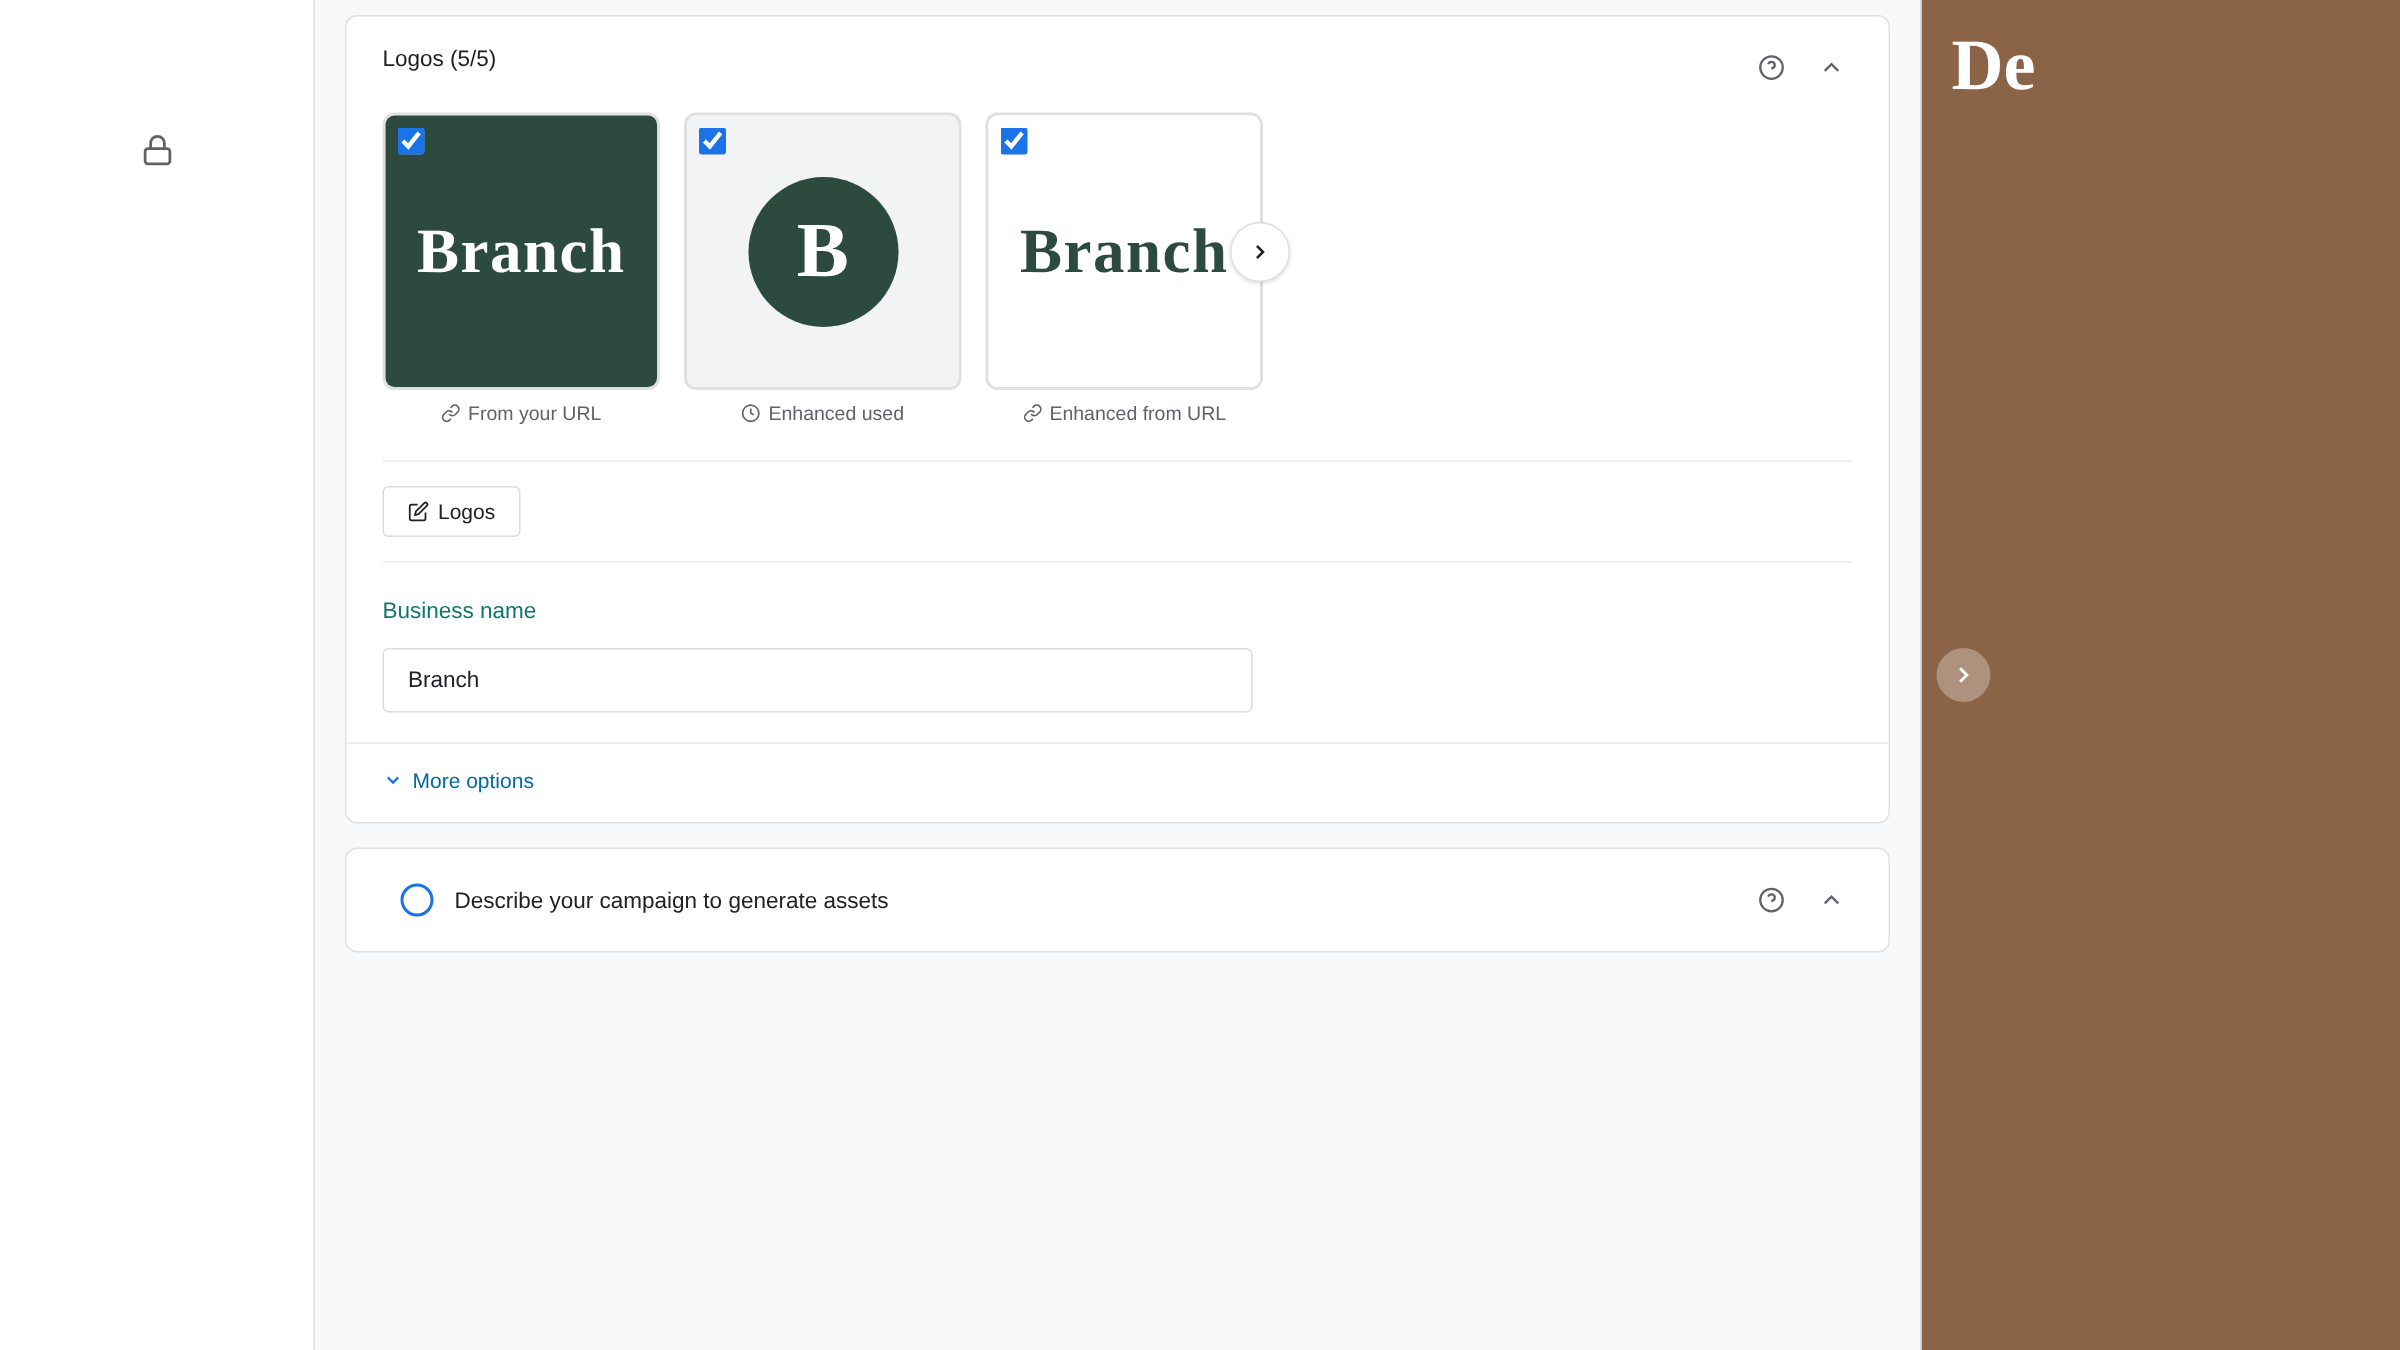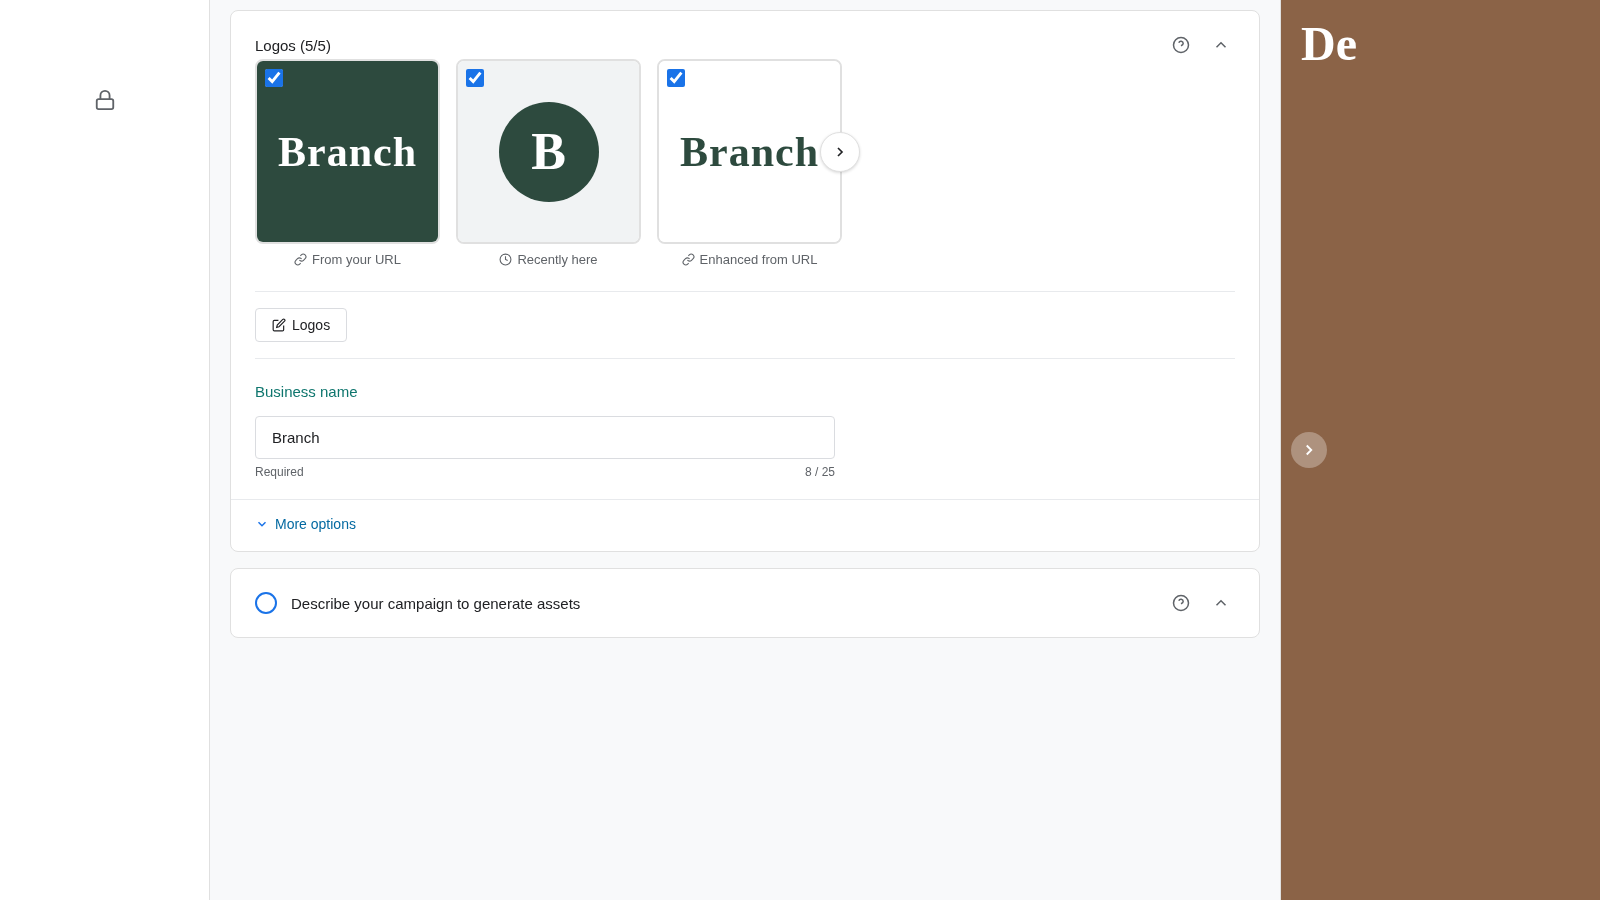"Logos (5/5)" .section-header { align-items: center -> flex-start; margin-bottom: none -> 16px }
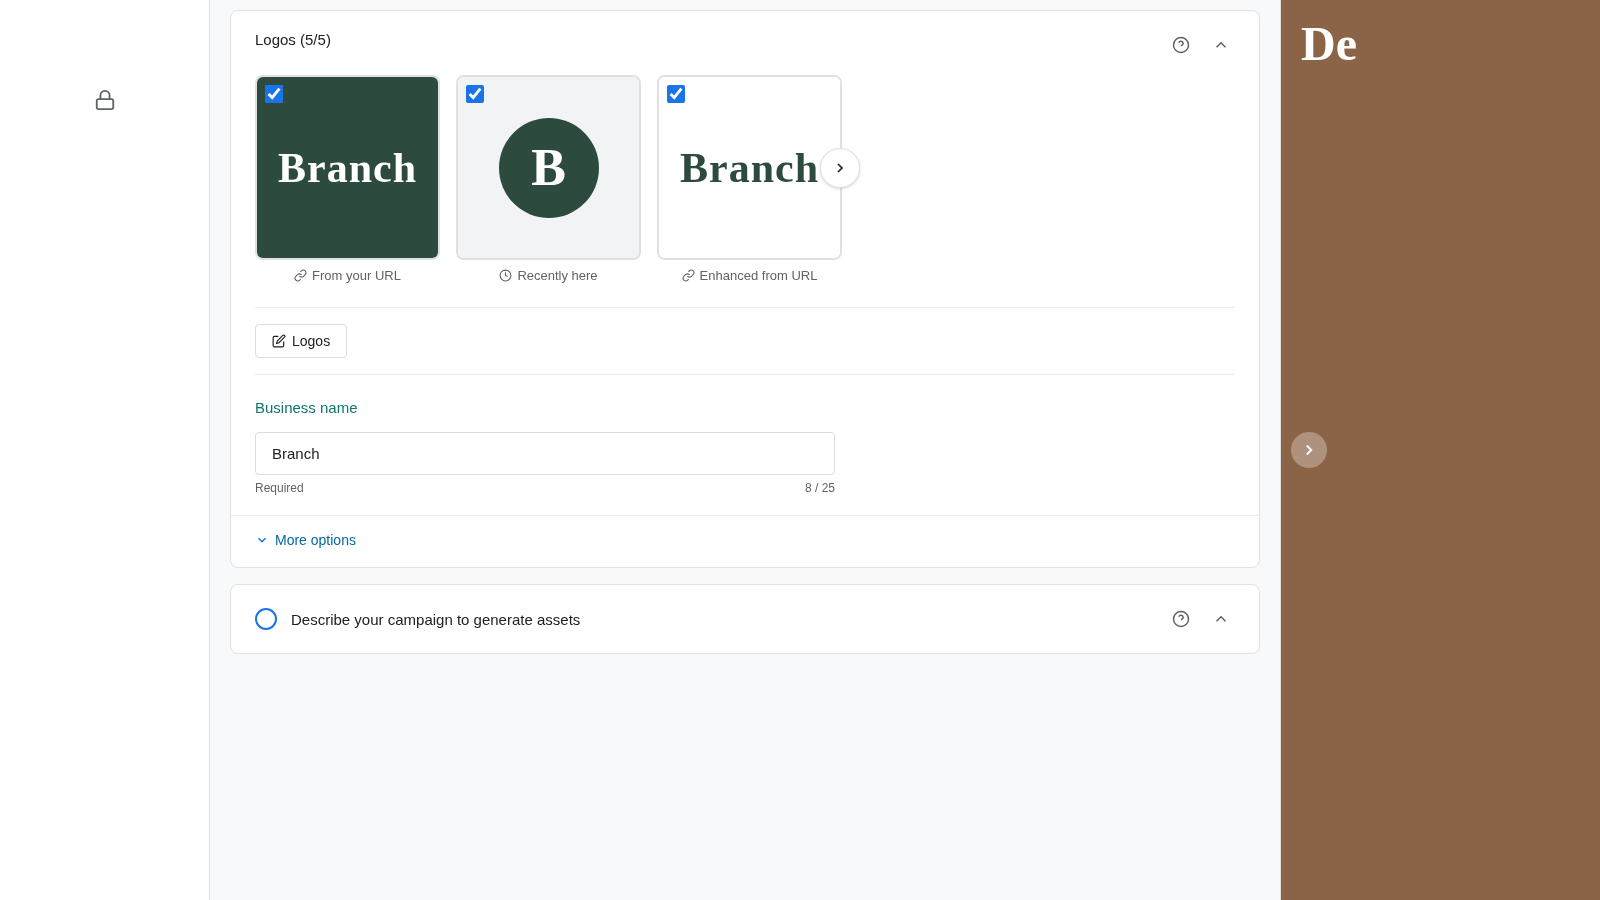"Recently here" span { text: Recently here -> Enhanced used }
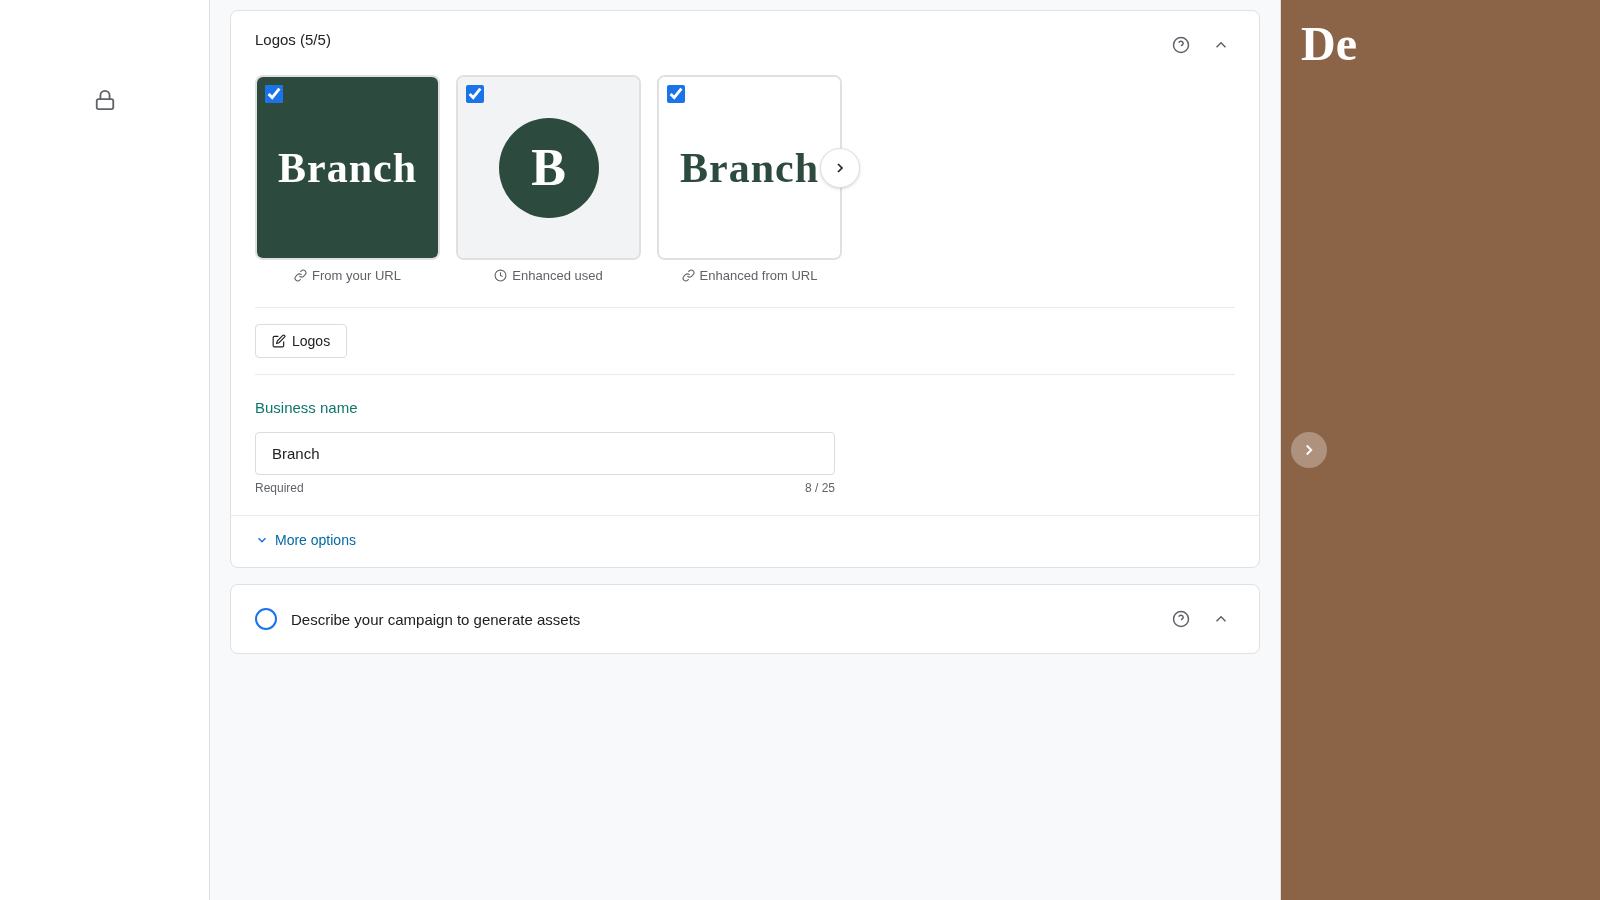"Required" div.input-meta { html: <div> <span>Required</span> <span>8 / 25</span> </div> -> none }
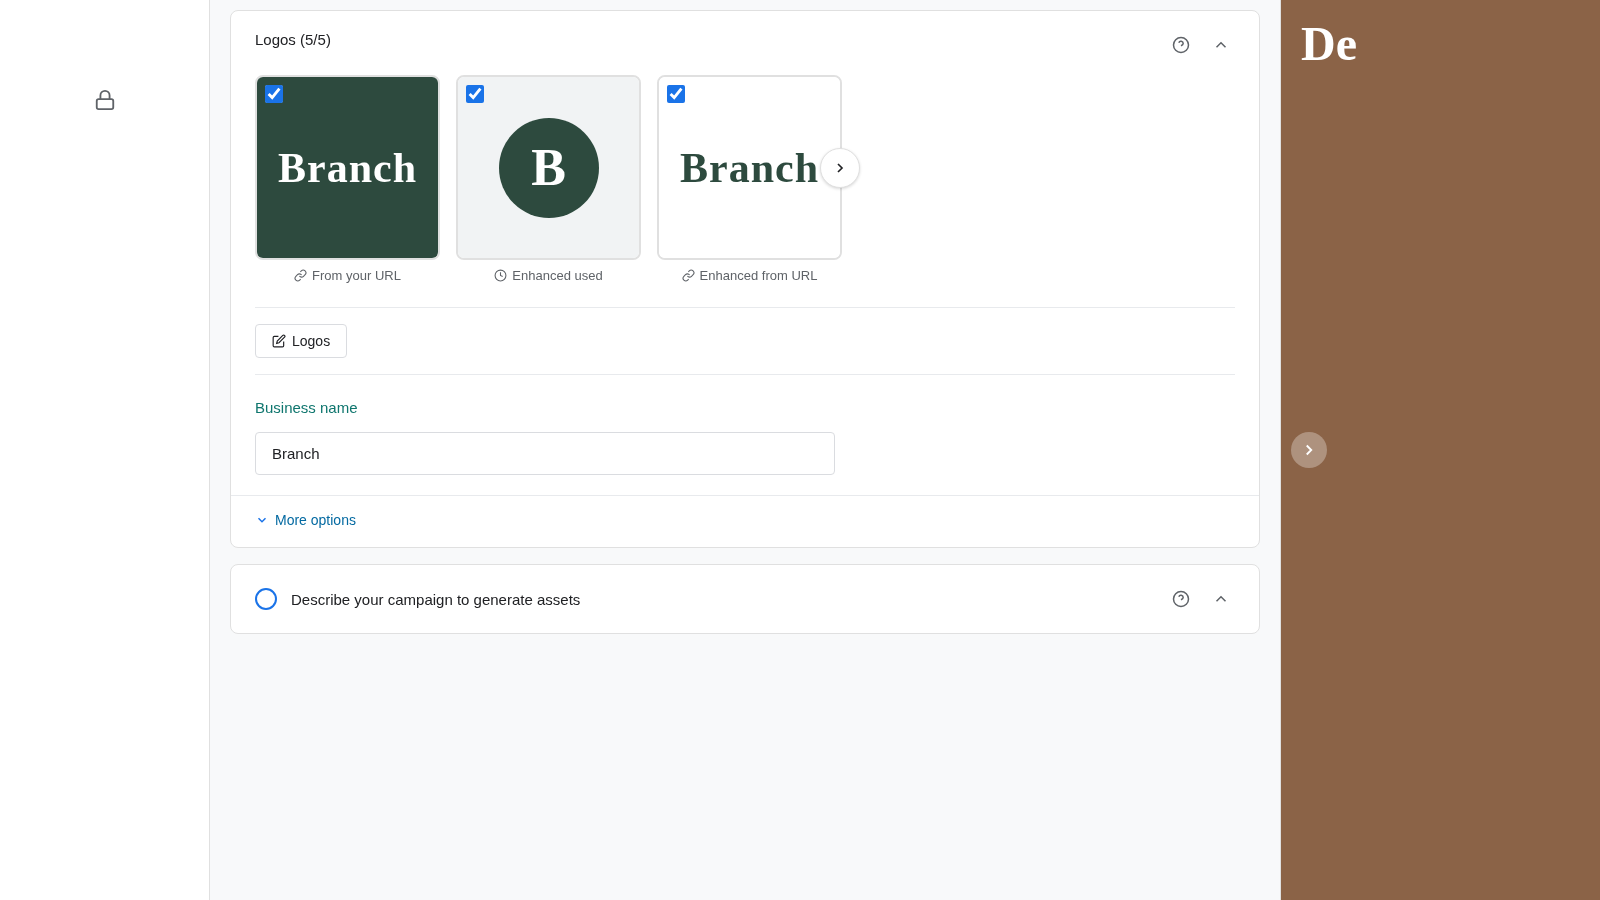"Describe your campaign to generate" .describe-left { margin-left: none -> 12px }
